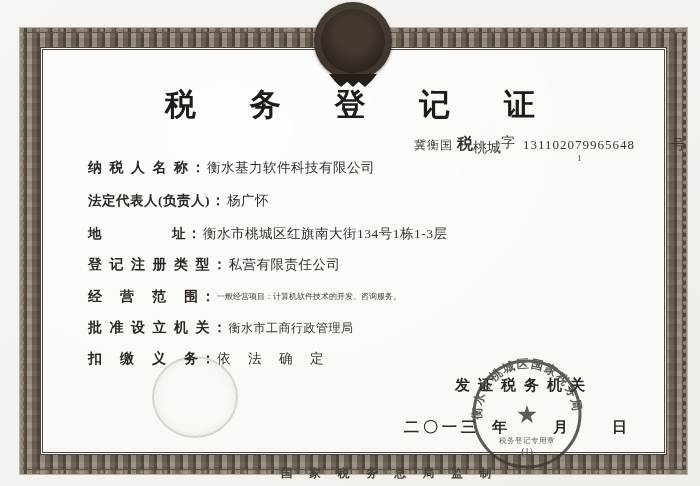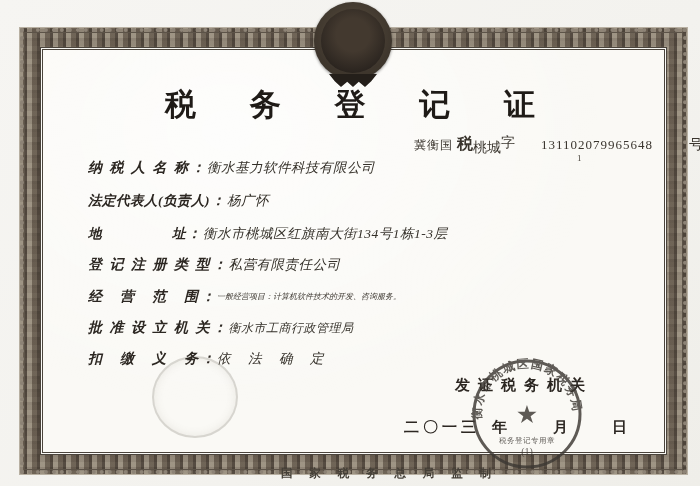"131102079965648" .cn-num { margin-left: 26px -> 8px }
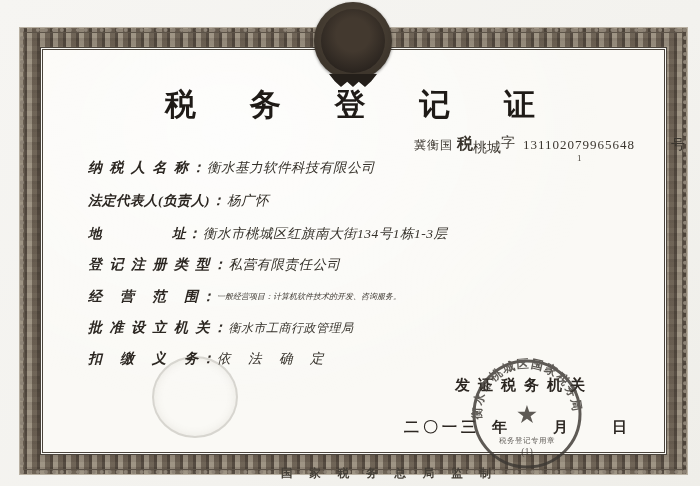"纳 税 人 名 称：" .frow { font-style: italic -> none }
